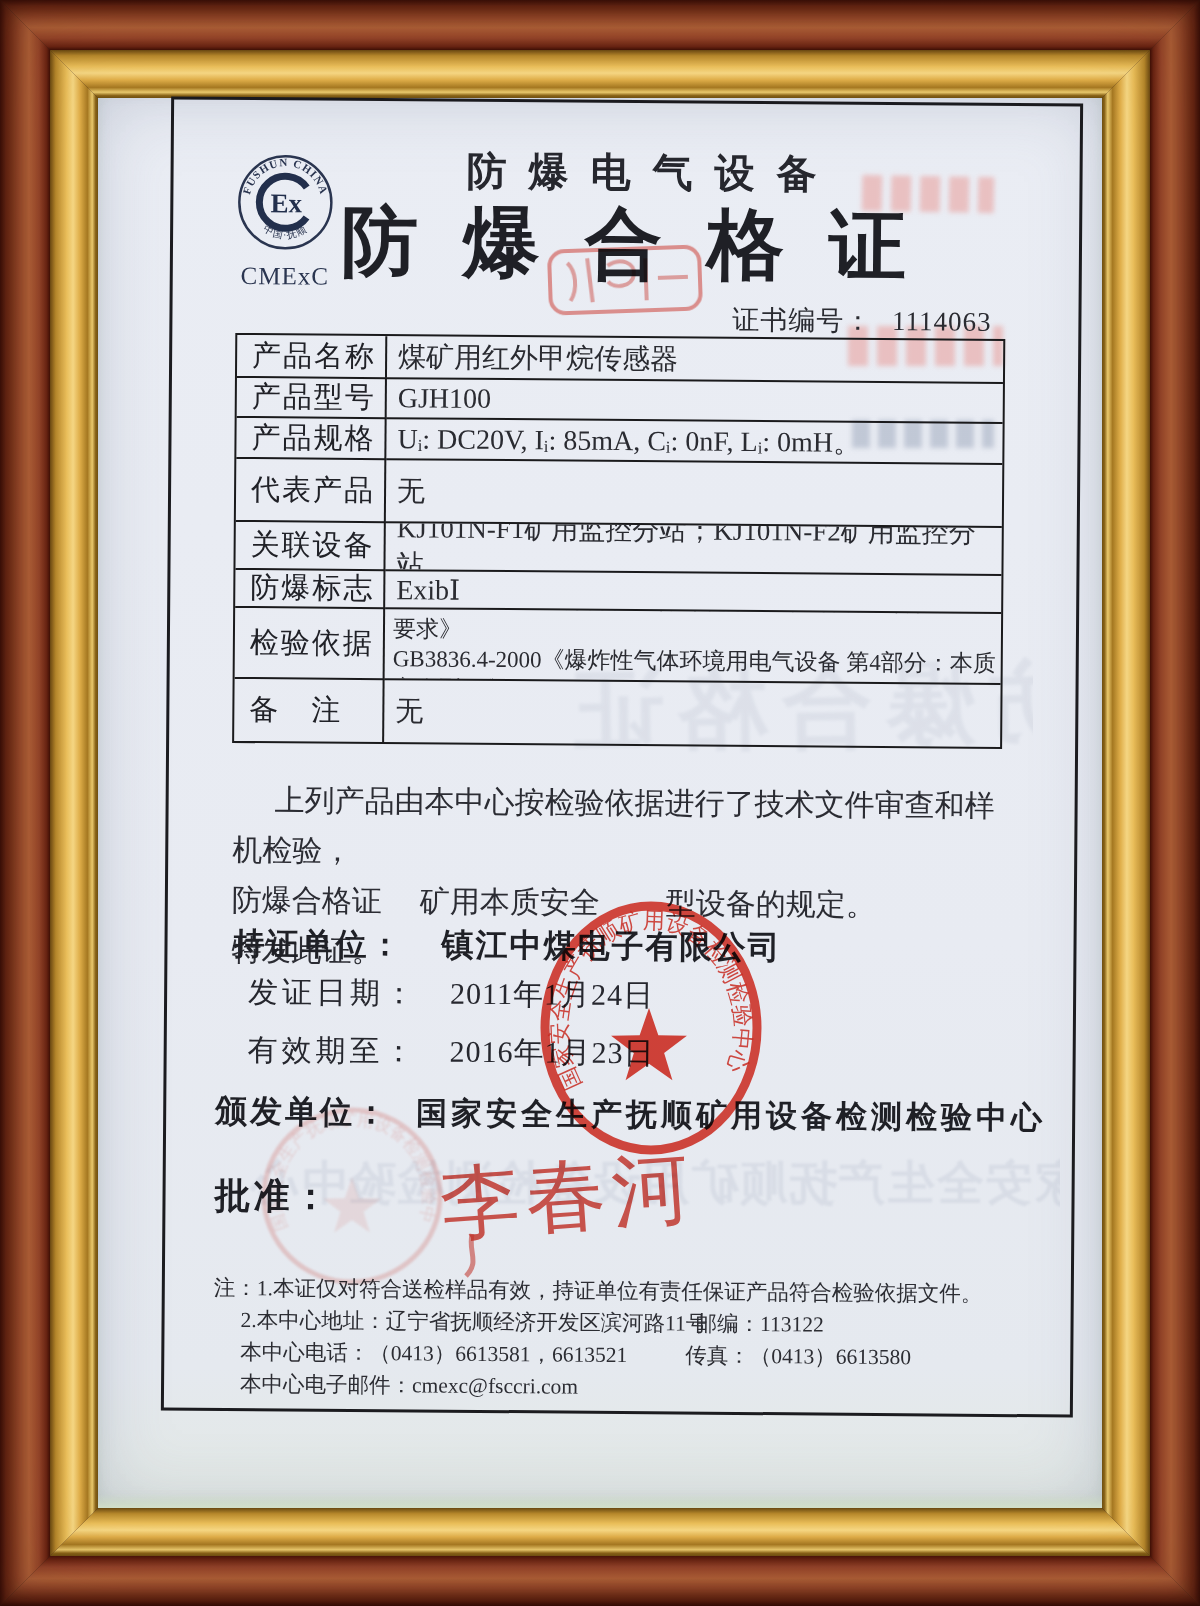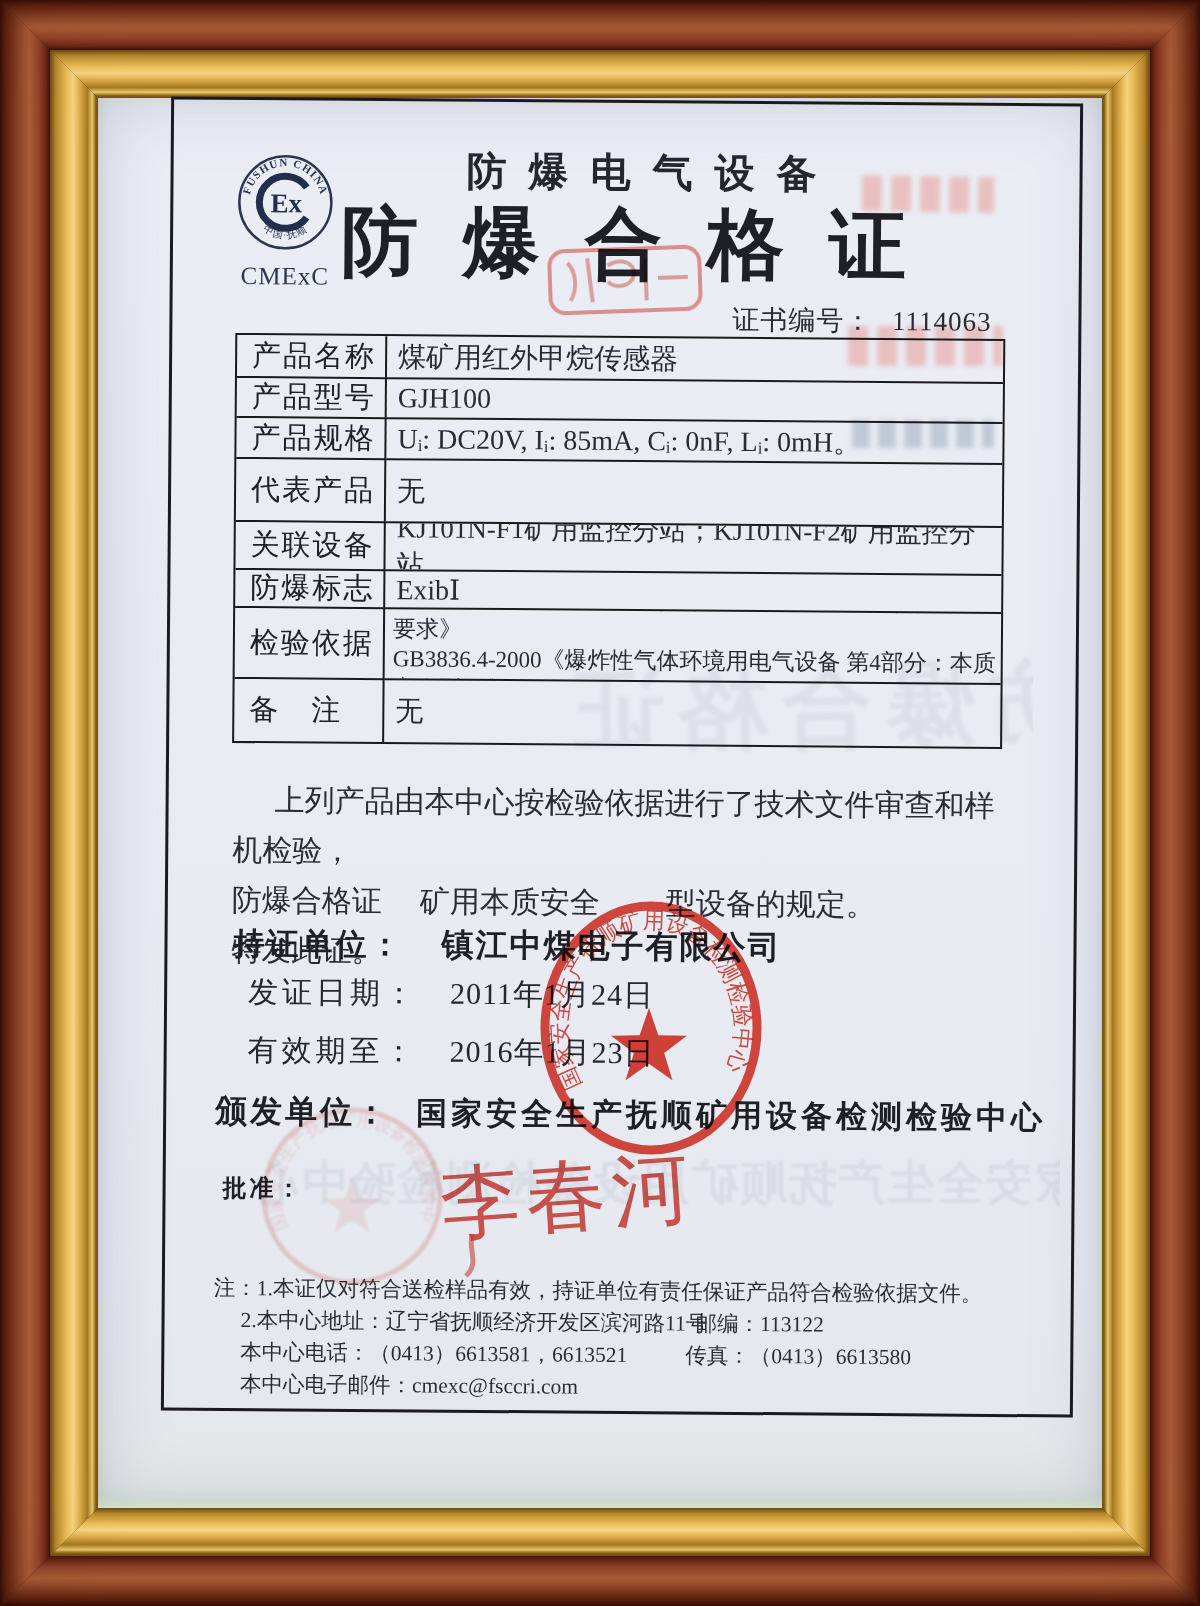"批准：" span.fld-label-b { font-size: 24px -> 36px; margin-left: 8px -> none }
